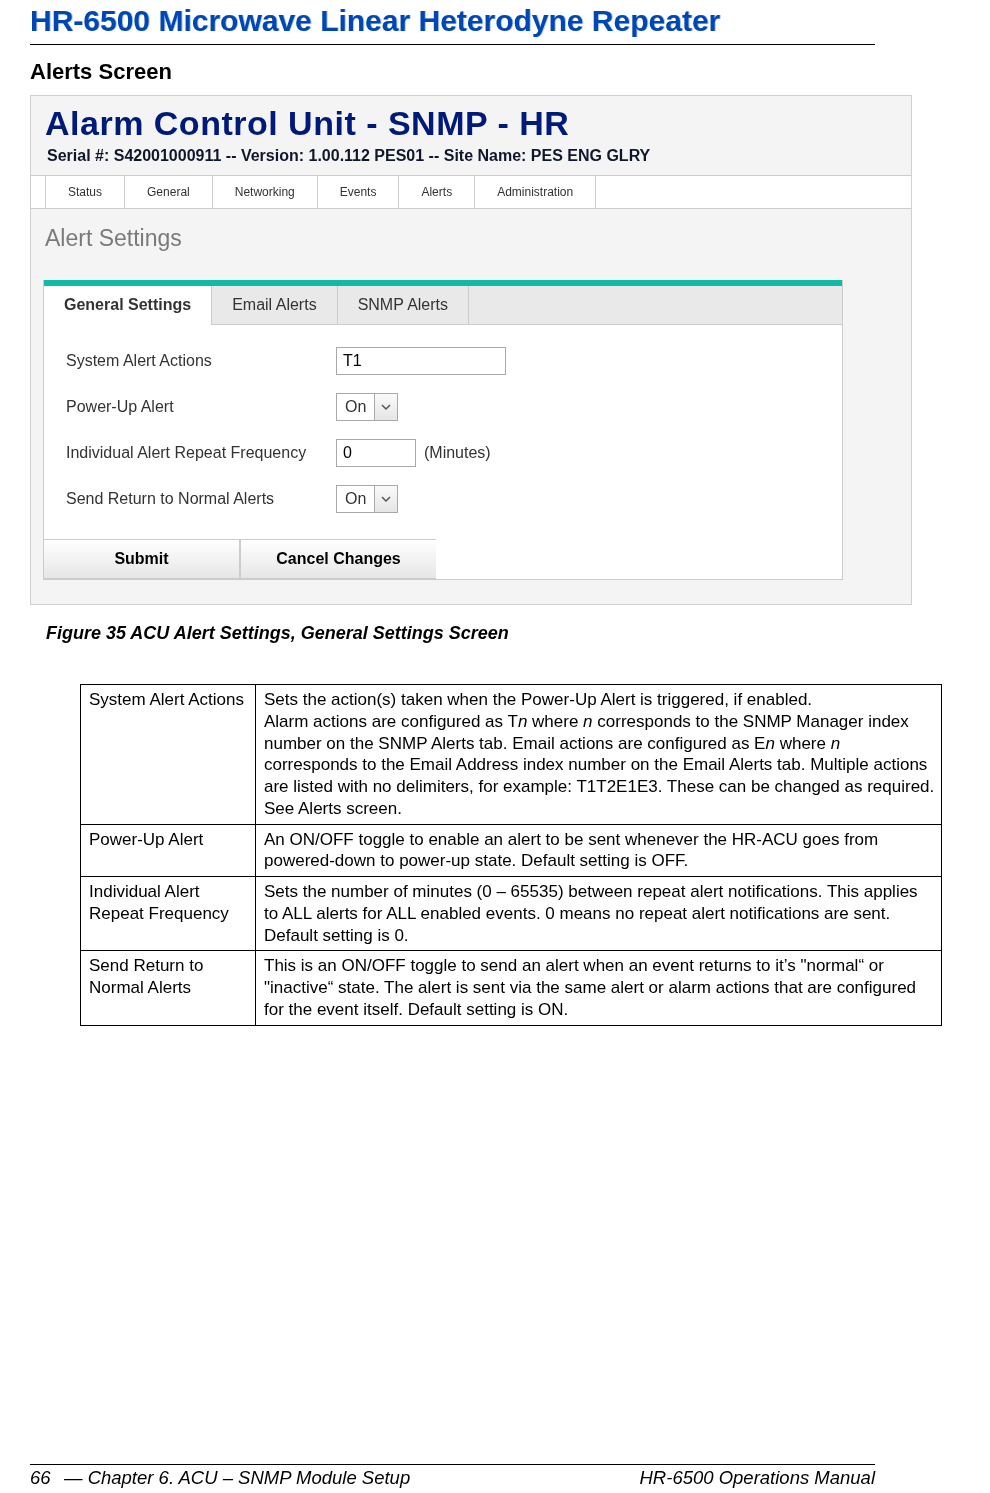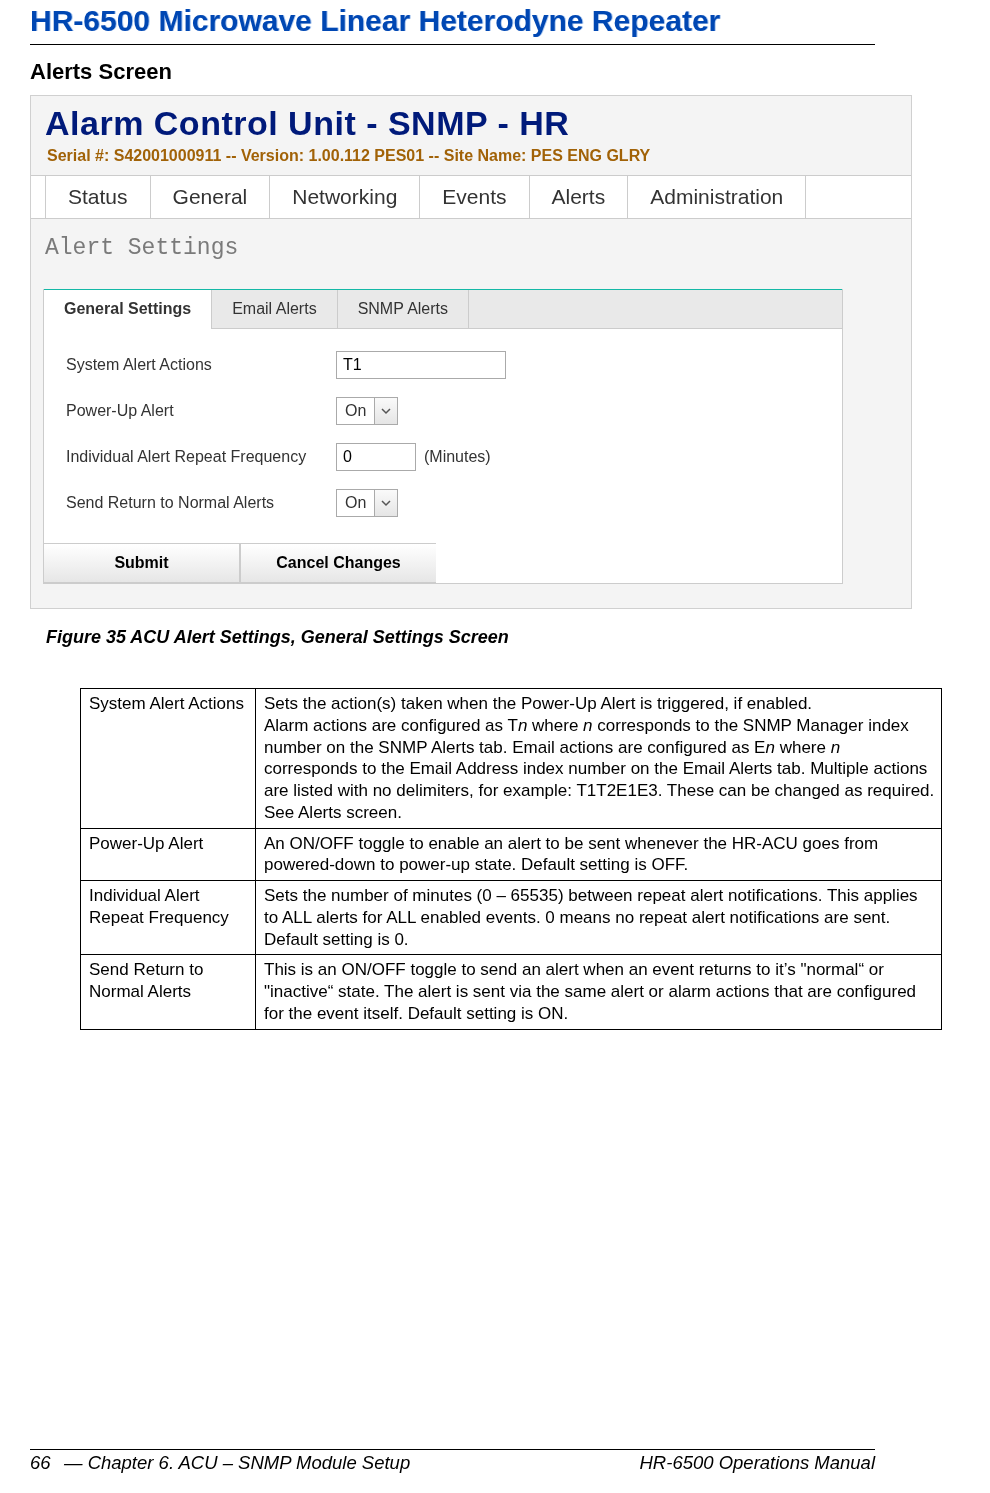"Serial #: S42001000911 -- Version:" .subline { color: #a16207 -> #0f172a }
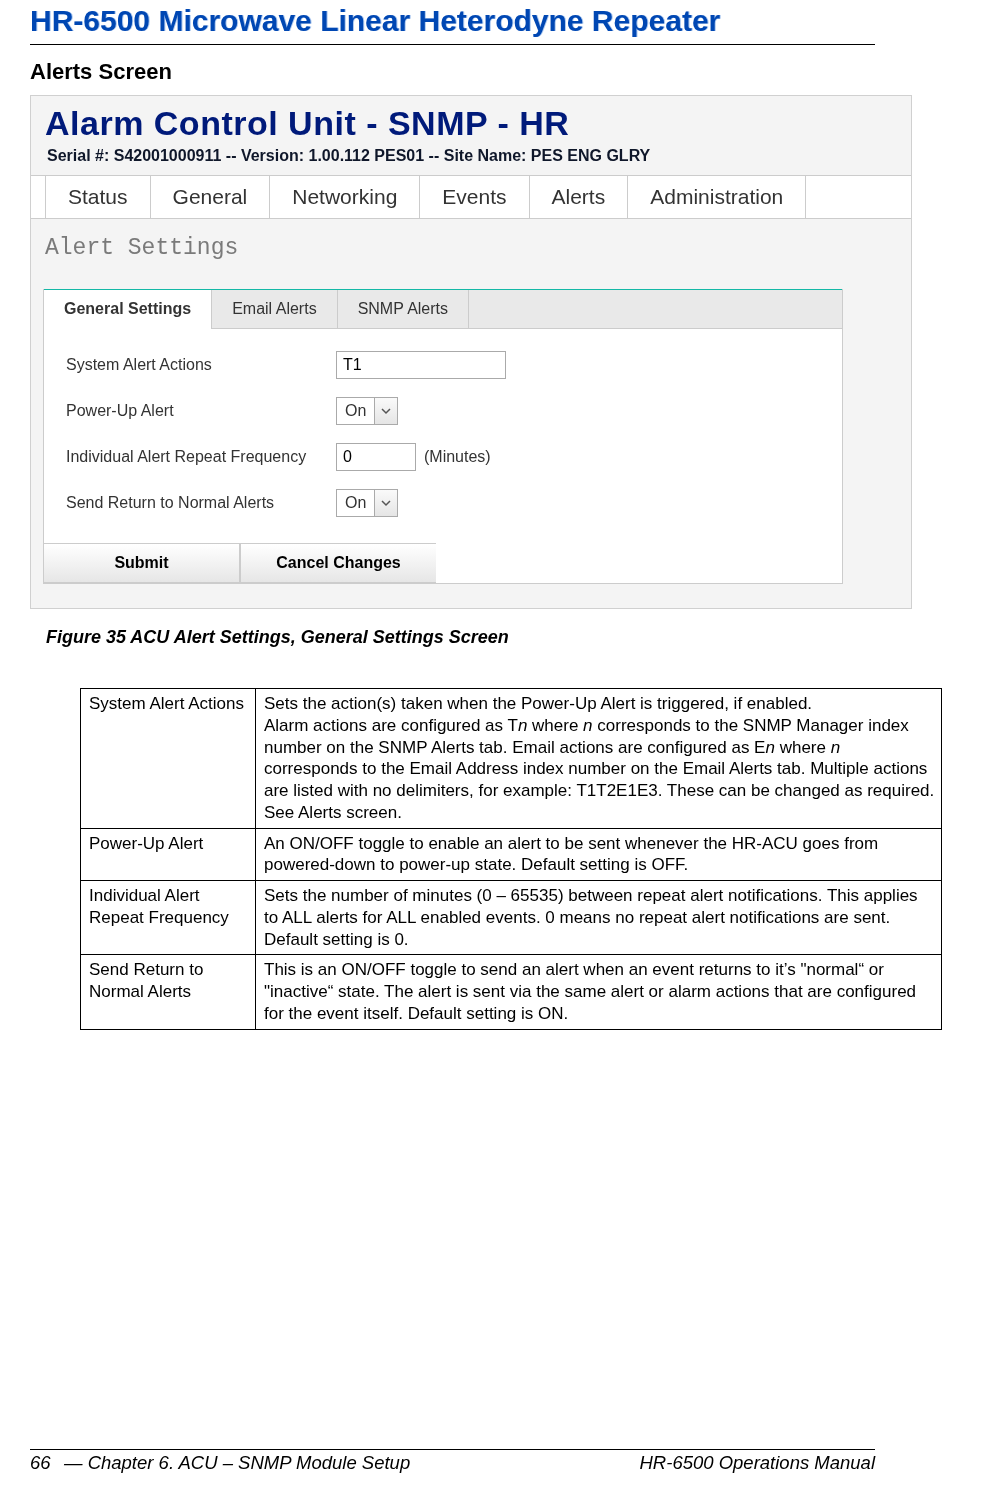"Status" .mtab { font-size: 21px -> 12px }
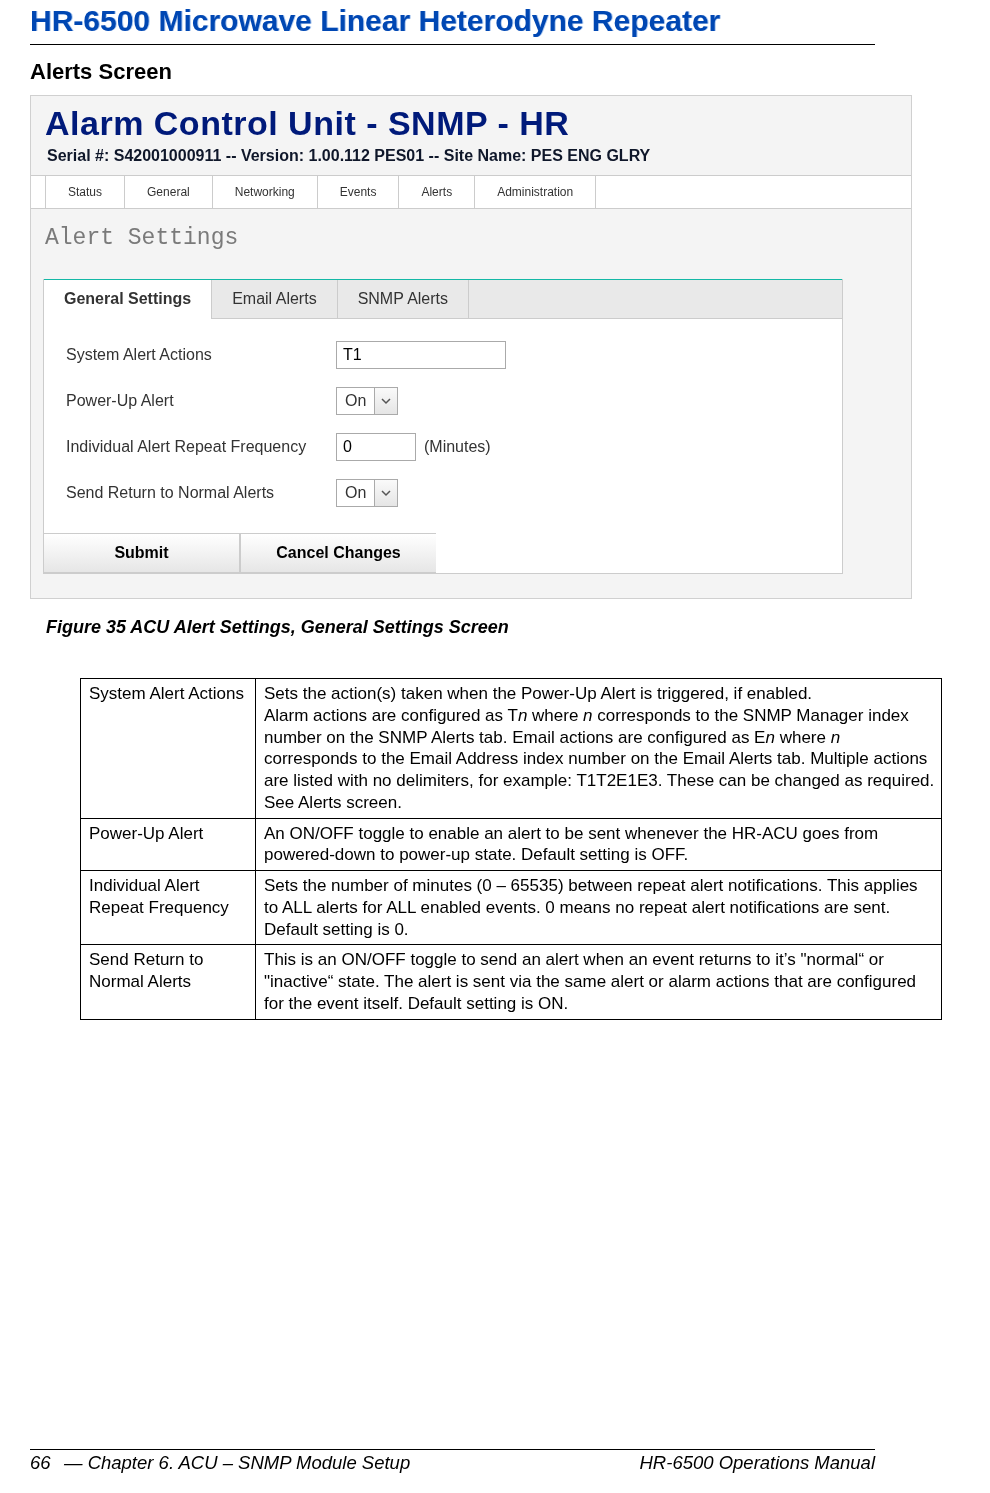"Alert Settings" .alerts-head { font-family: Liberation Mono, monospace -> Liberation Sans, sans-serif }
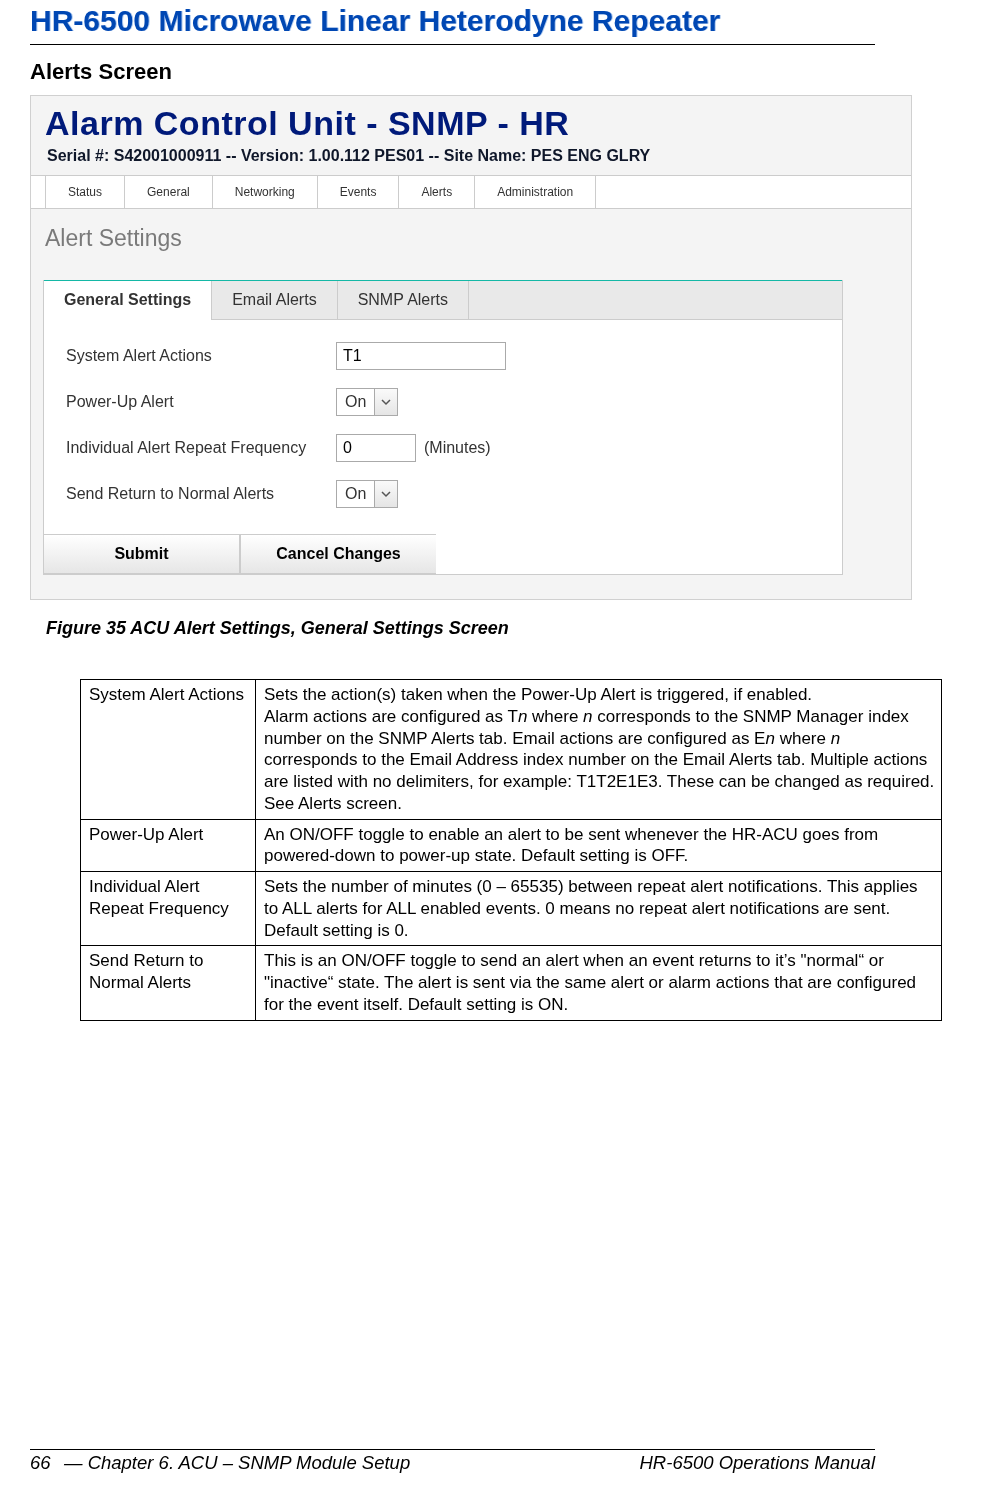"General Settings" .sub-tabbar { border-top: 1px solid #14b8a6 -> 6px solid #14b8a6 }
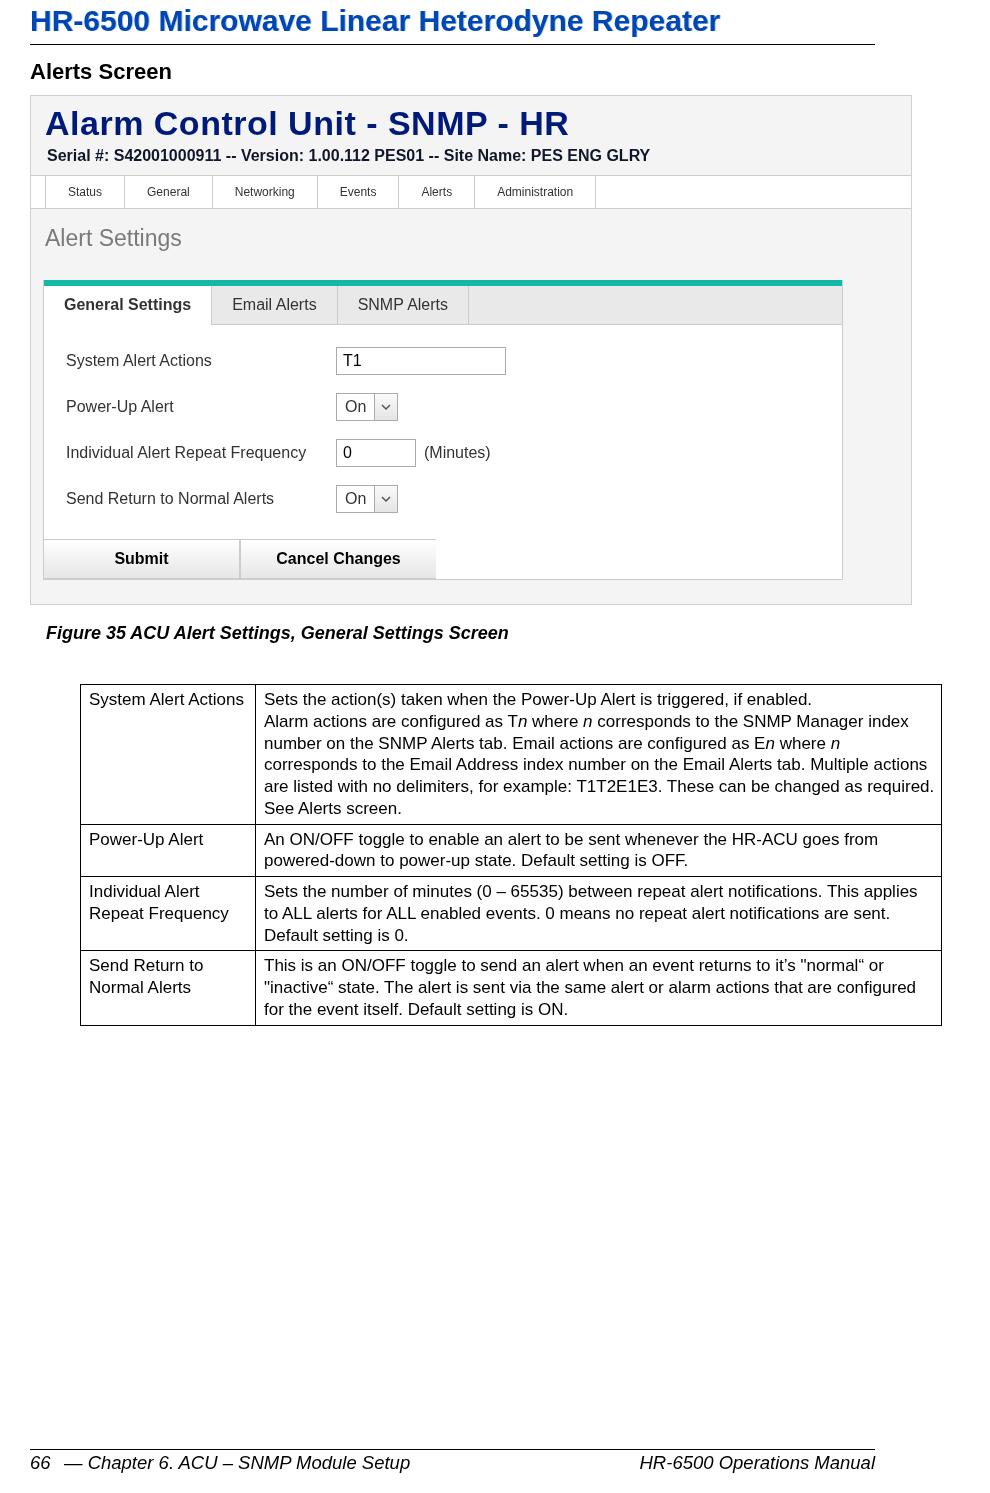"66" .footer { bottom: 19px -> 4px }
